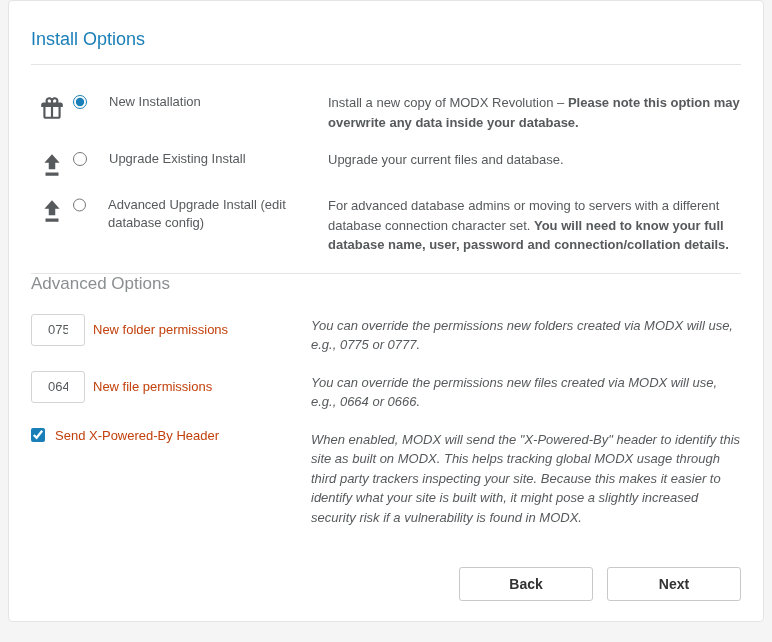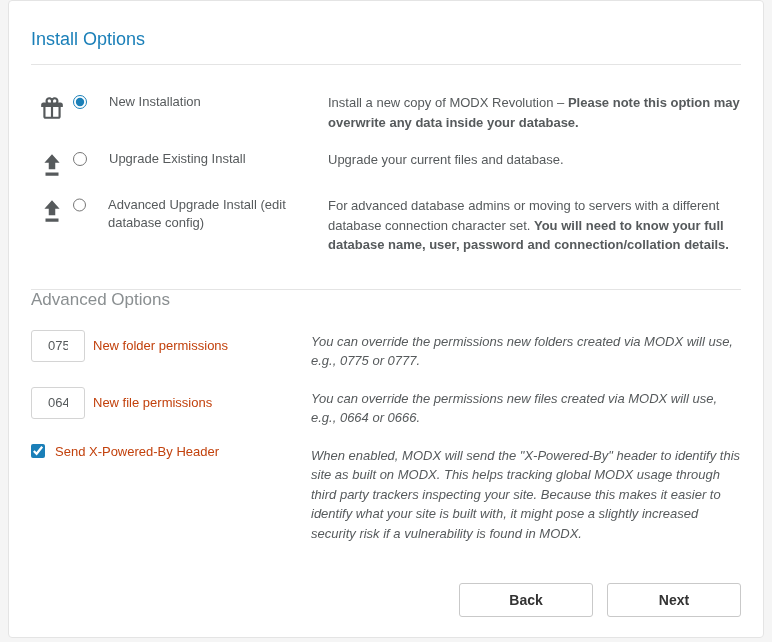"Advanced Upgrade Install (edit database" .option-row:last-child { margin-bottom: 16px -> 0 }
